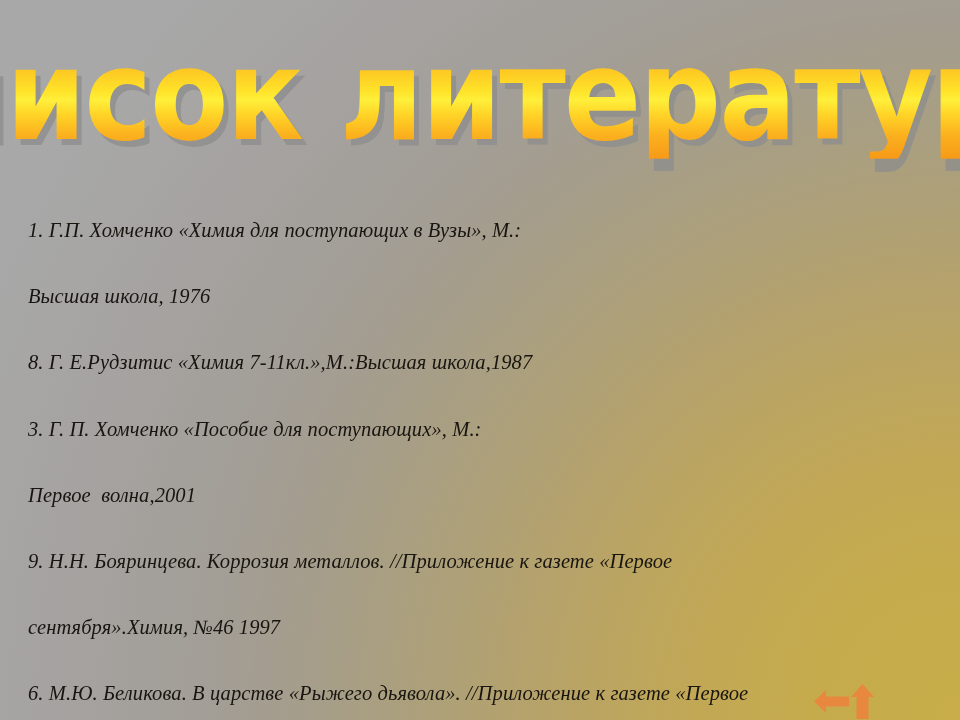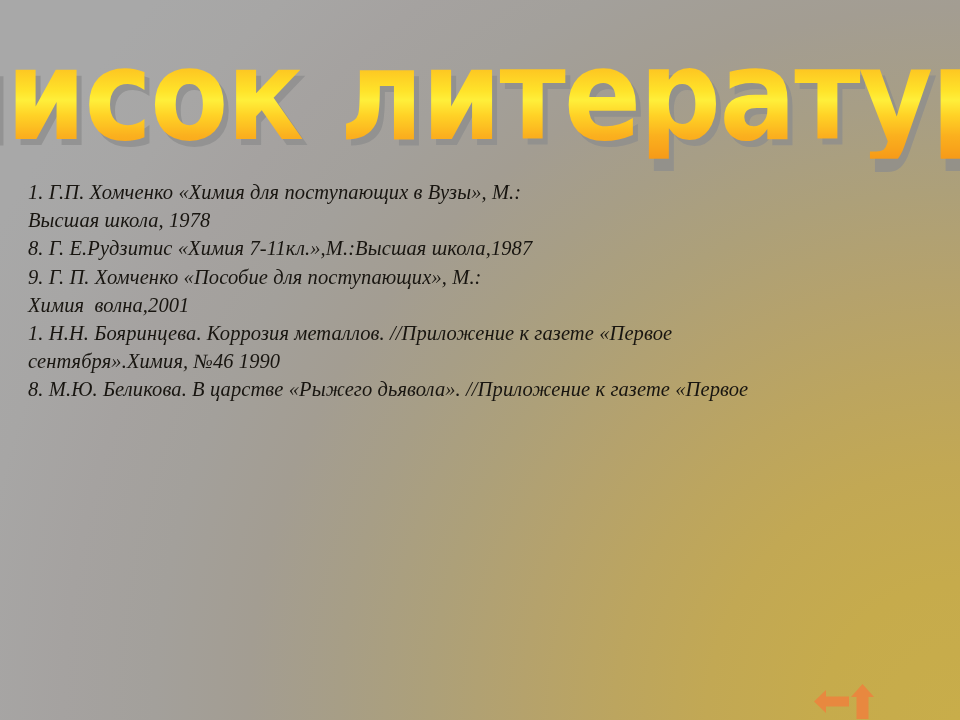"1. Г.П. Хомченко «Химия для" .ref-line { margin-top: none -> 38px }
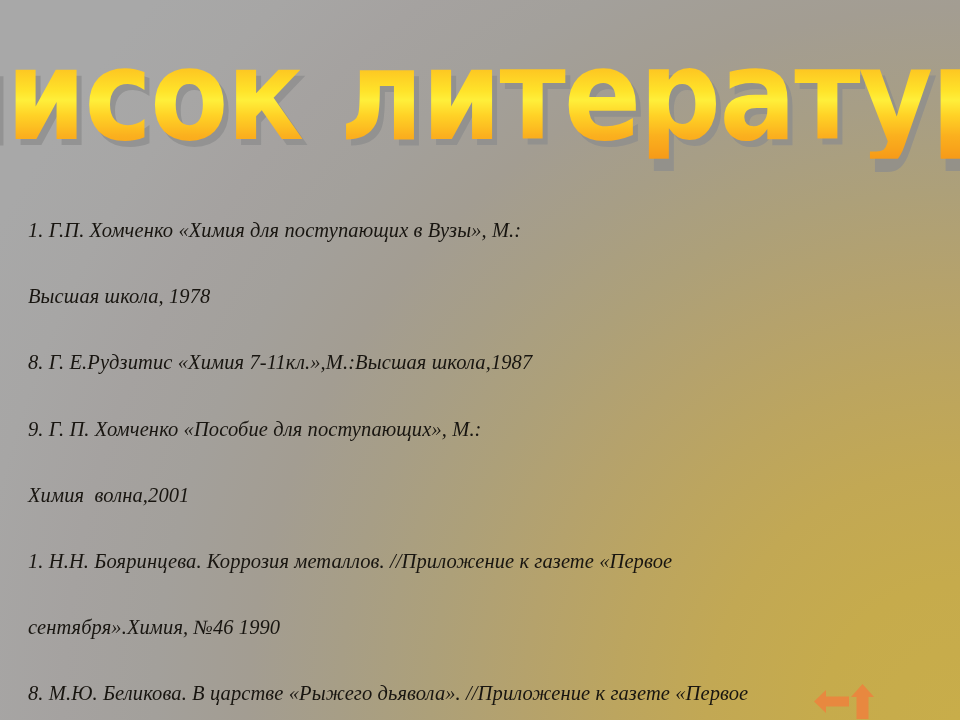"Высшая школа, 1978" div.ref-line { text: 1978 -> 1976 }
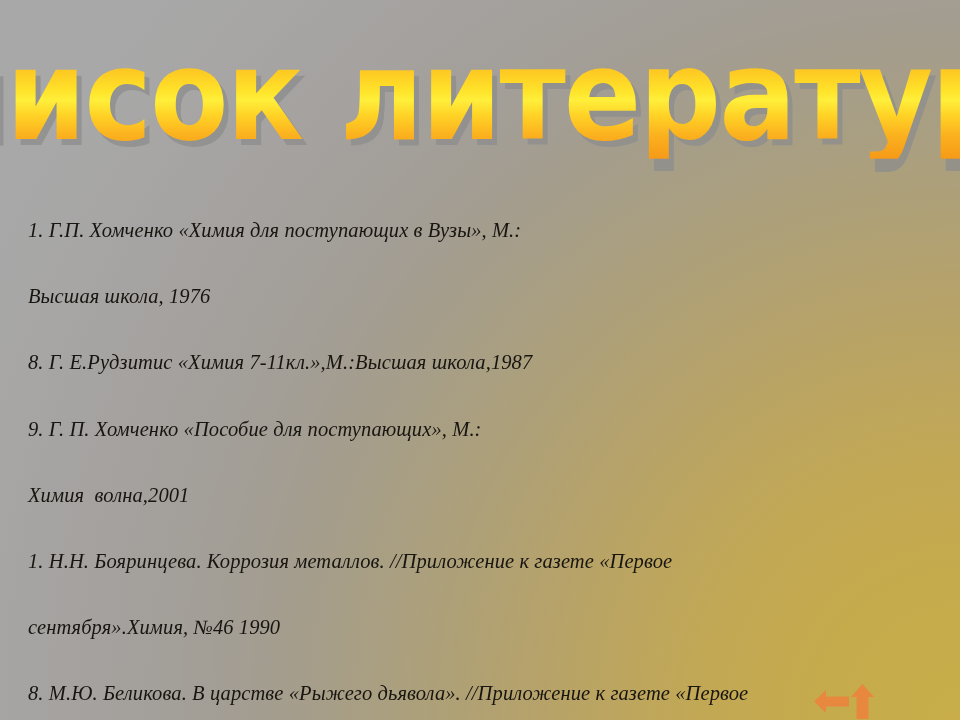"9. Г. П. Хомченко «Пособие" div.ref-line { text: 9 -> 3 }
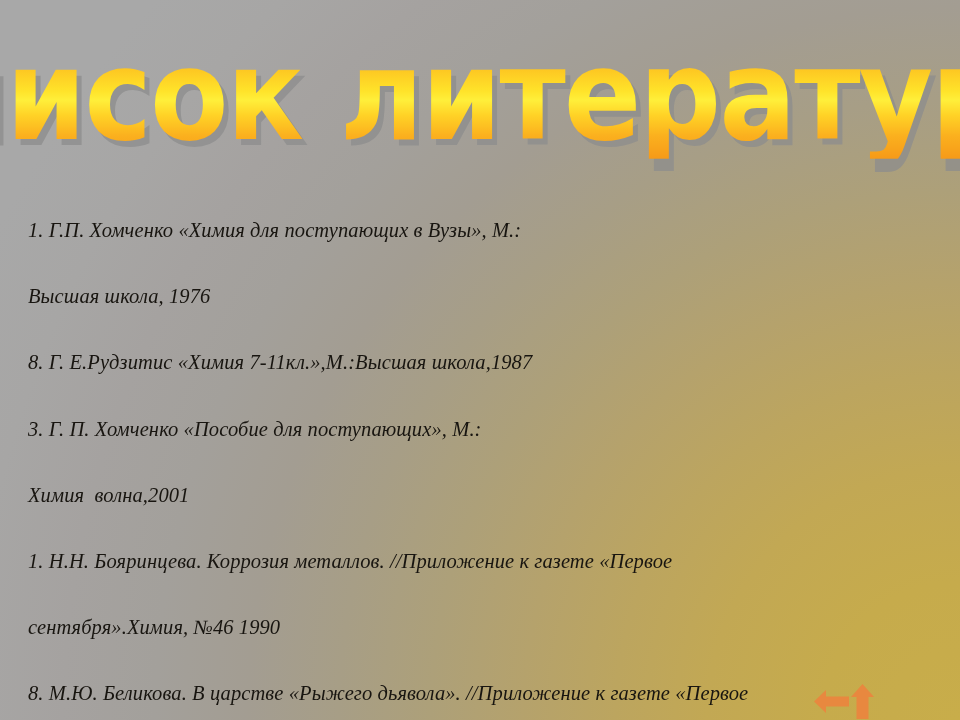"Химия волна,2001" div.ref-line { text: Химия -> Первое }
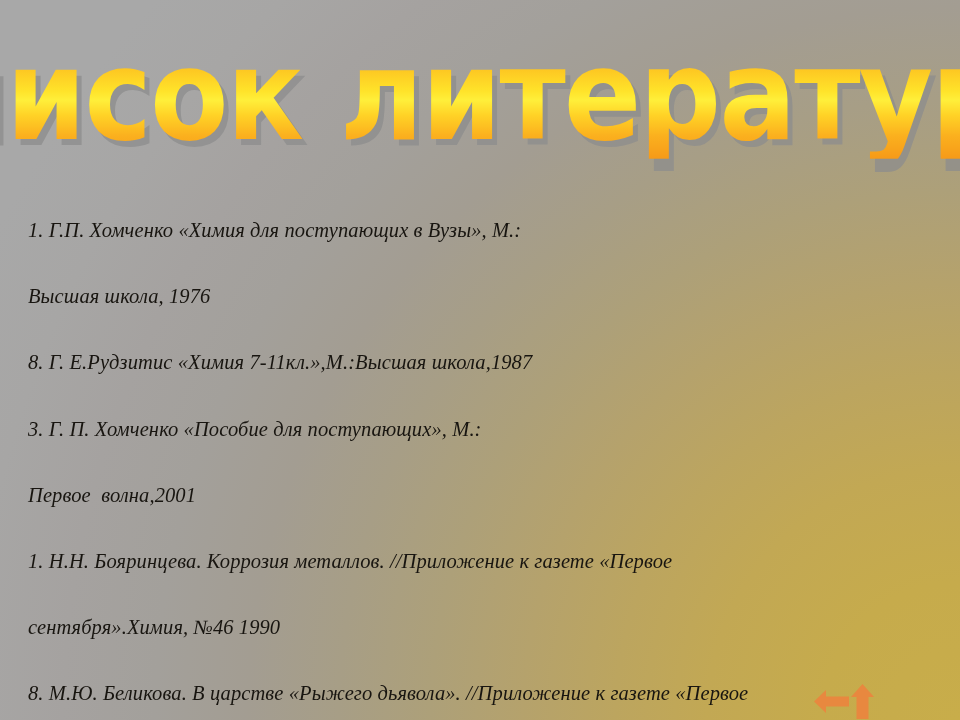"1. Н.Н. Бояринцева. Коррозия металлов." div.ref-line { text: 1 -> 9 }
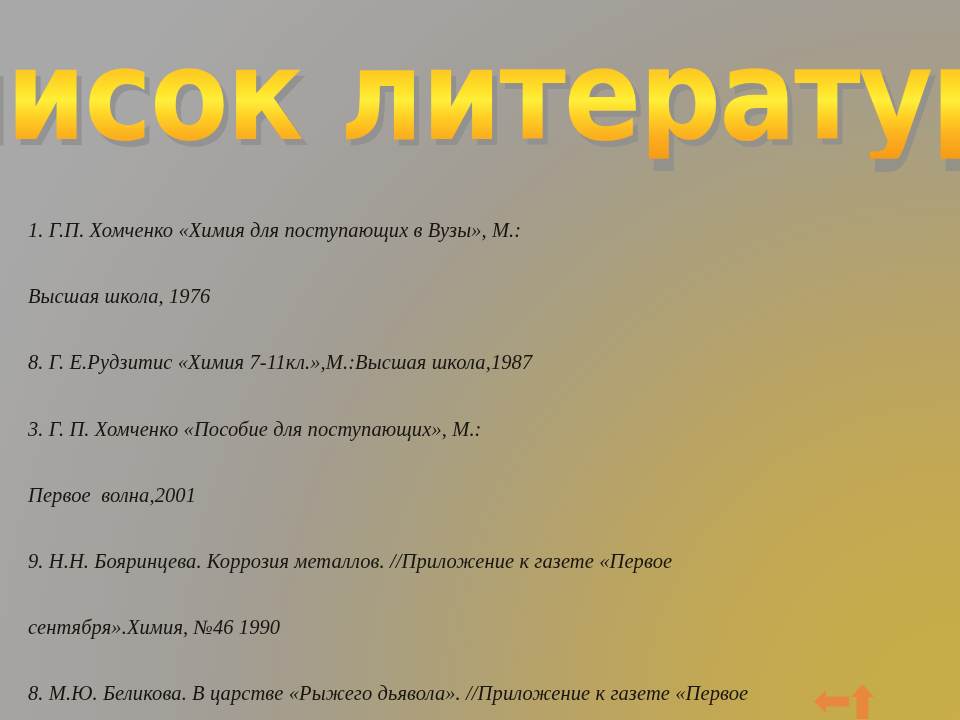"сентября».Химия, №46 1990" div.ref-line { text: 1990 -> 1997 }
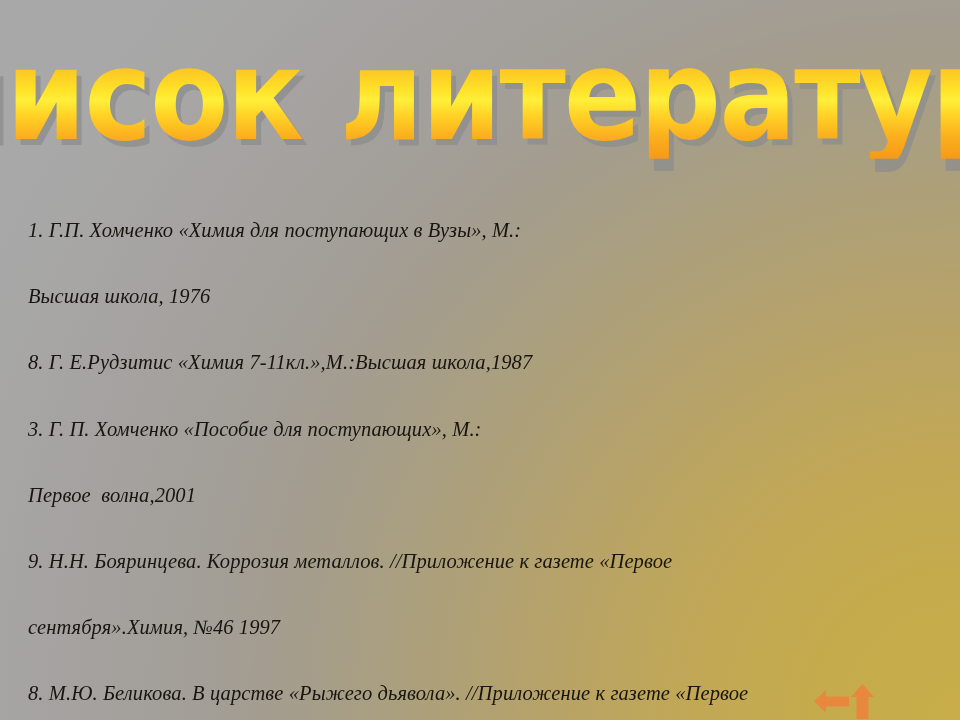"8. М.Ю. Беликова. В царстве" div.ref-line { text: 8 -> 6 }
